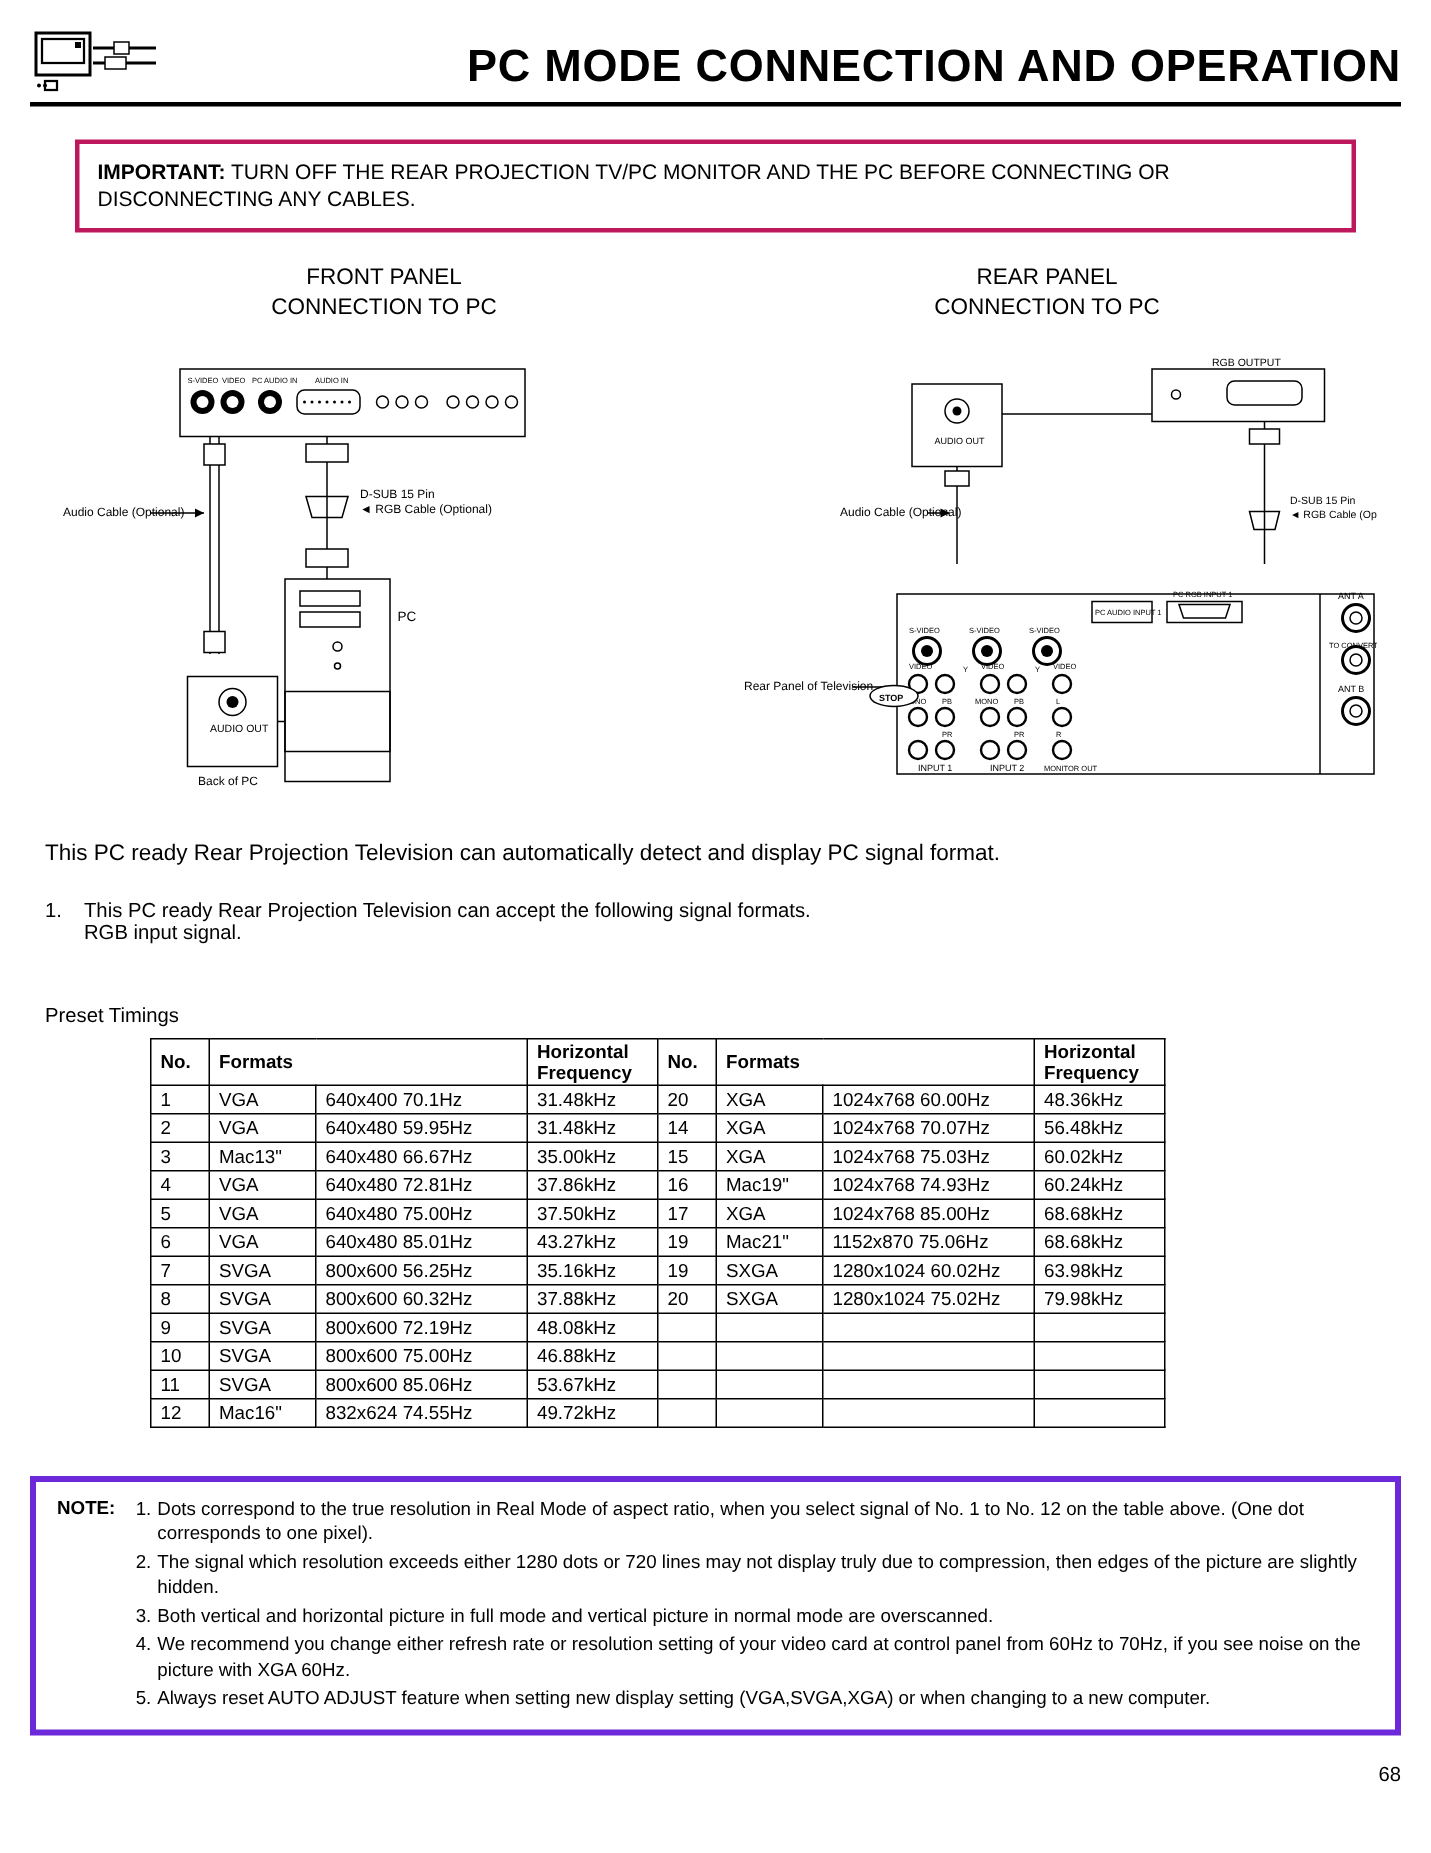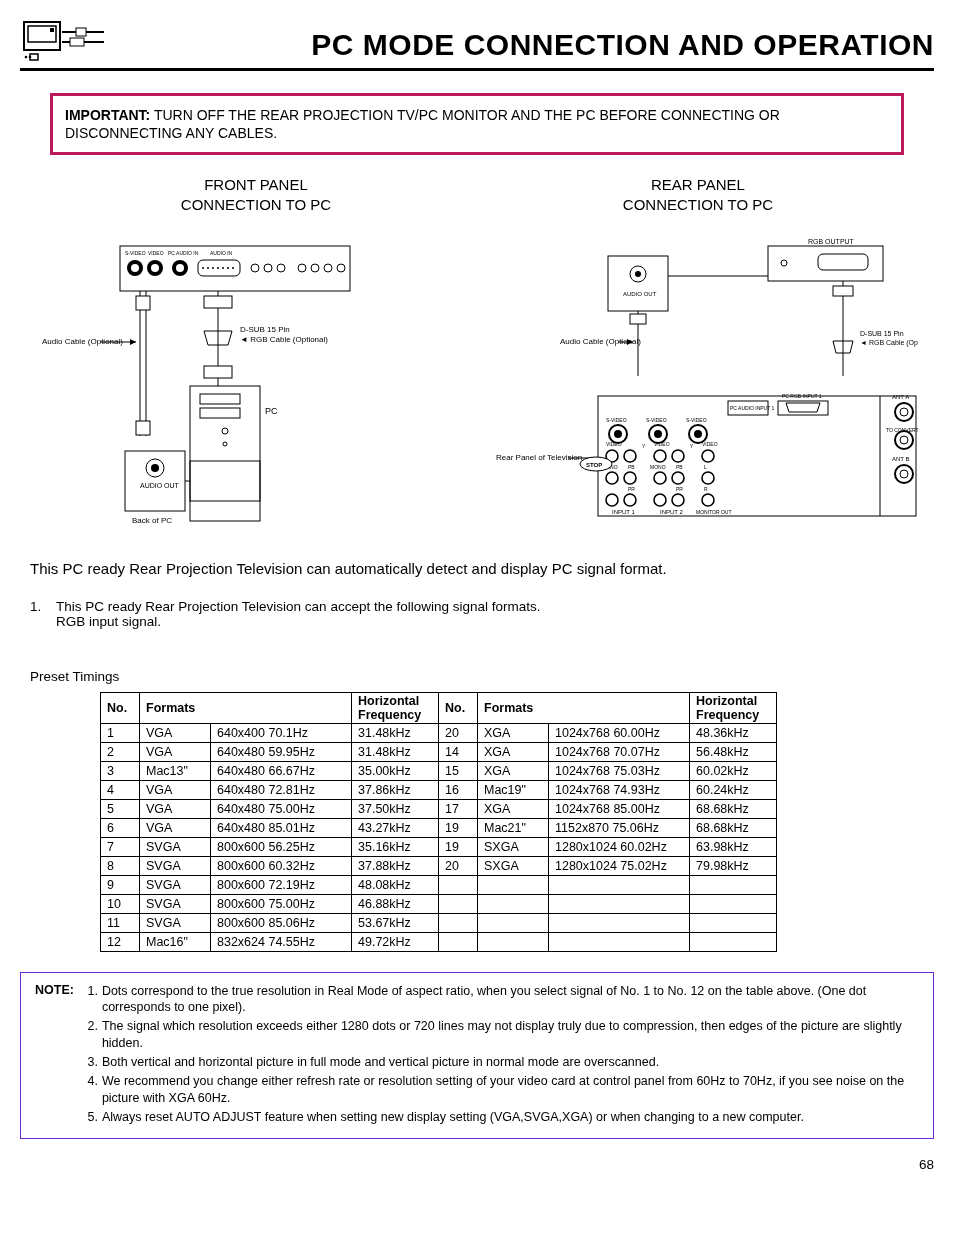"NOTE:" .note-box { border: 1px solid #6d28d9 -> 4px solid #6d28d9; margin: 20px 0 0 0 -> 32px 0 0 0 }
